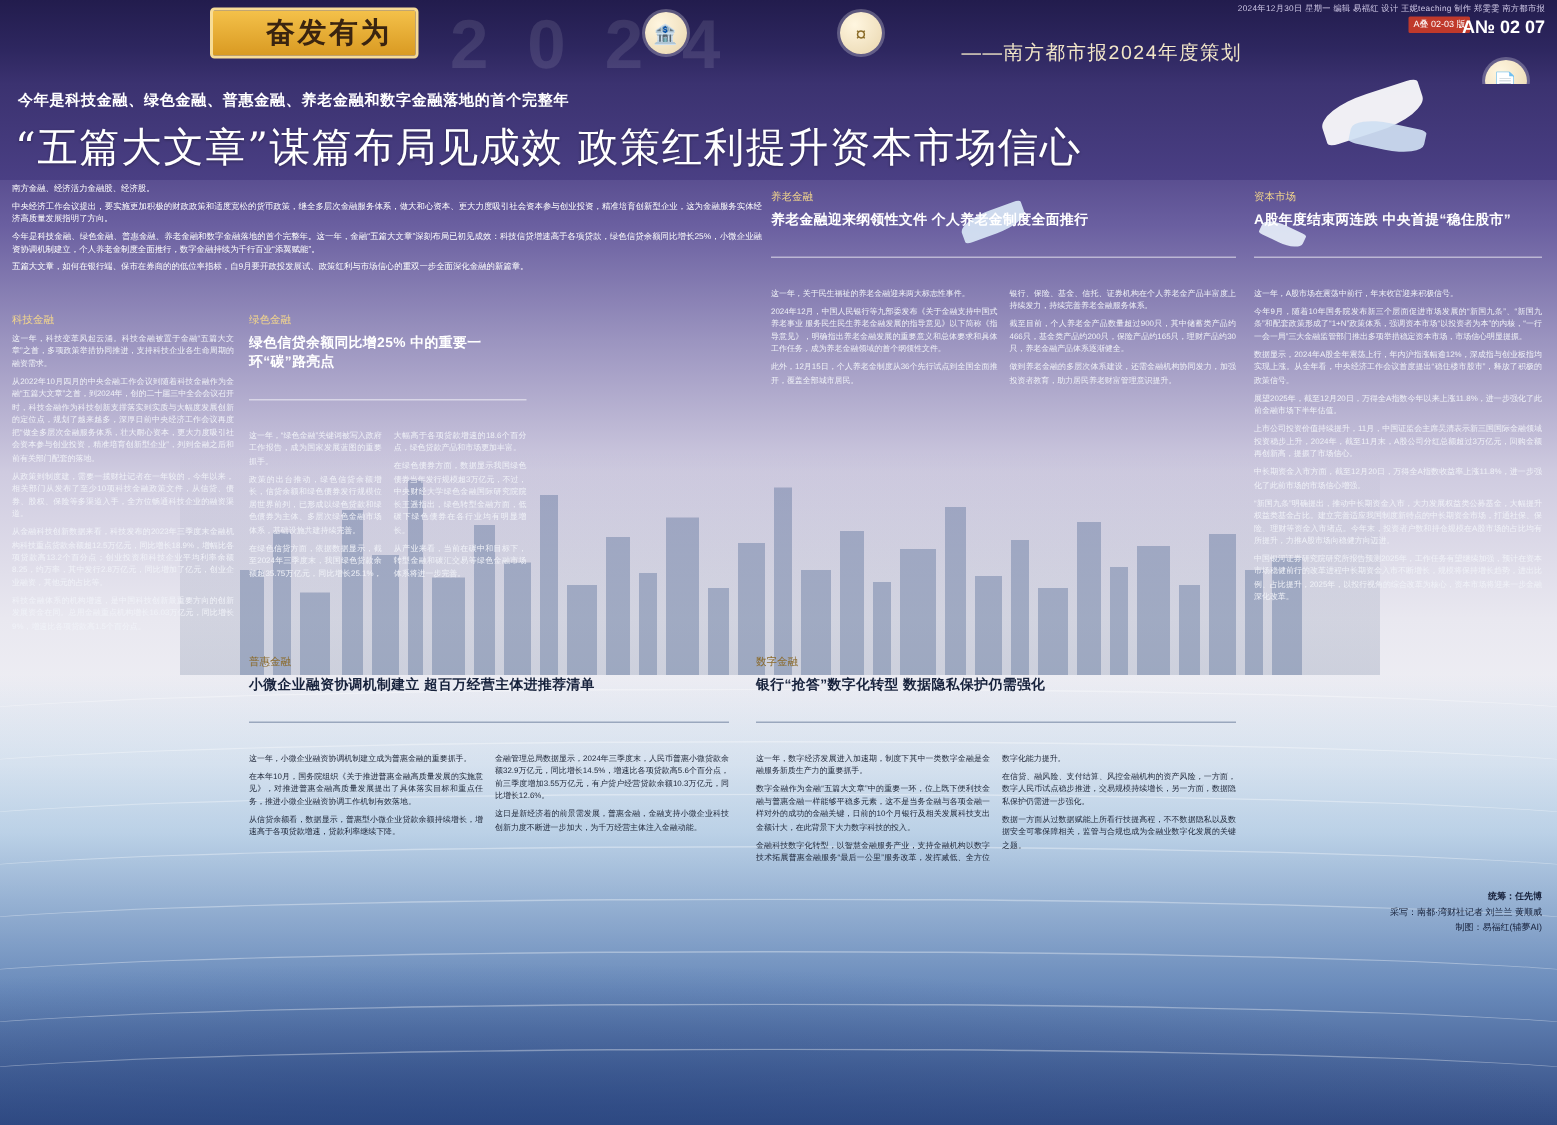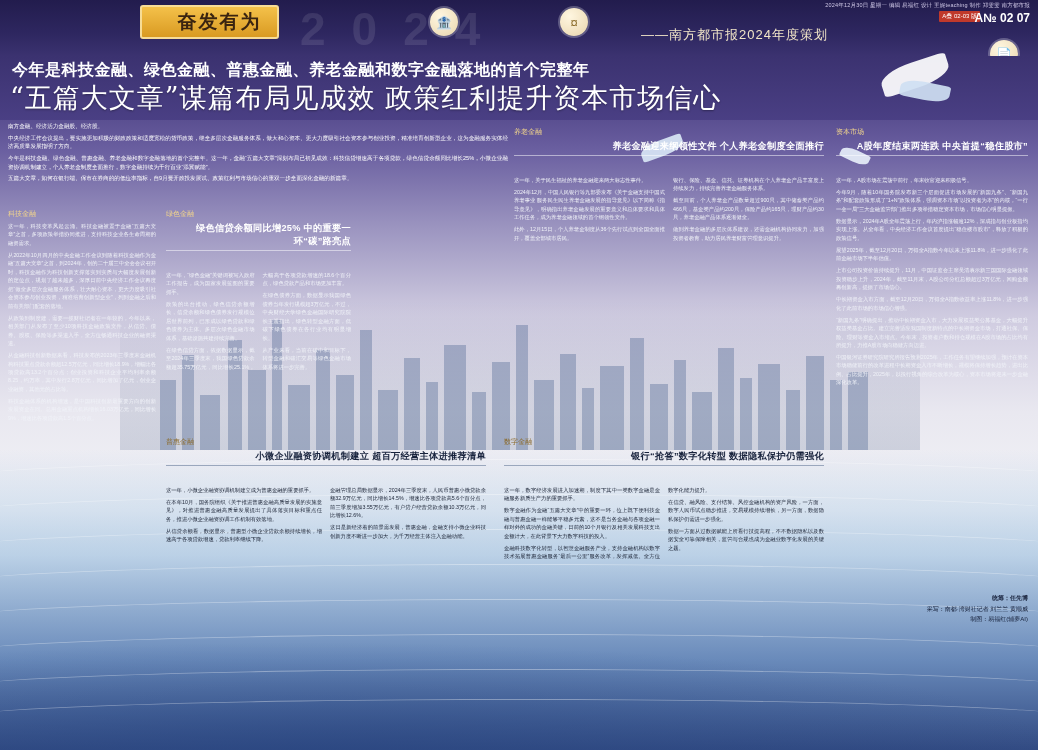"今年是科技金融、绿色金融、普惠金融、养老金融和数字金融落地的首个完整年" .kicker { font-size: 16px -> 10px }
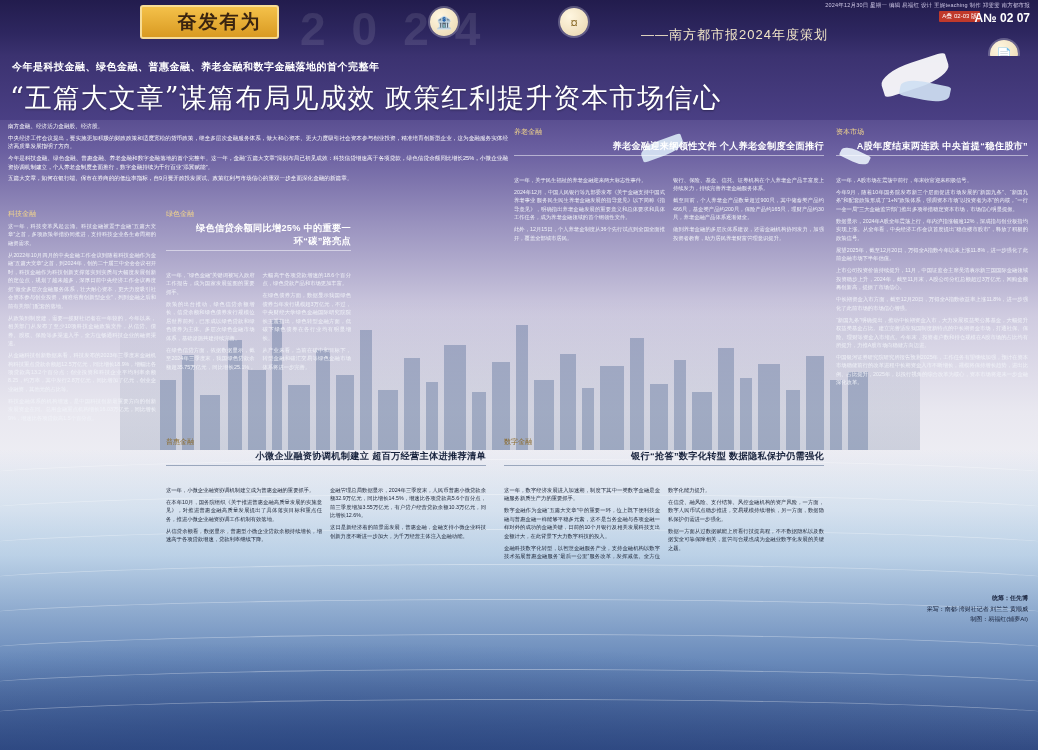"养老金融迎来纲领性文件 个人养老金制度全面推行" .sect-title { padding-bottom: 2px -> 18px; text-align: right -> none }
